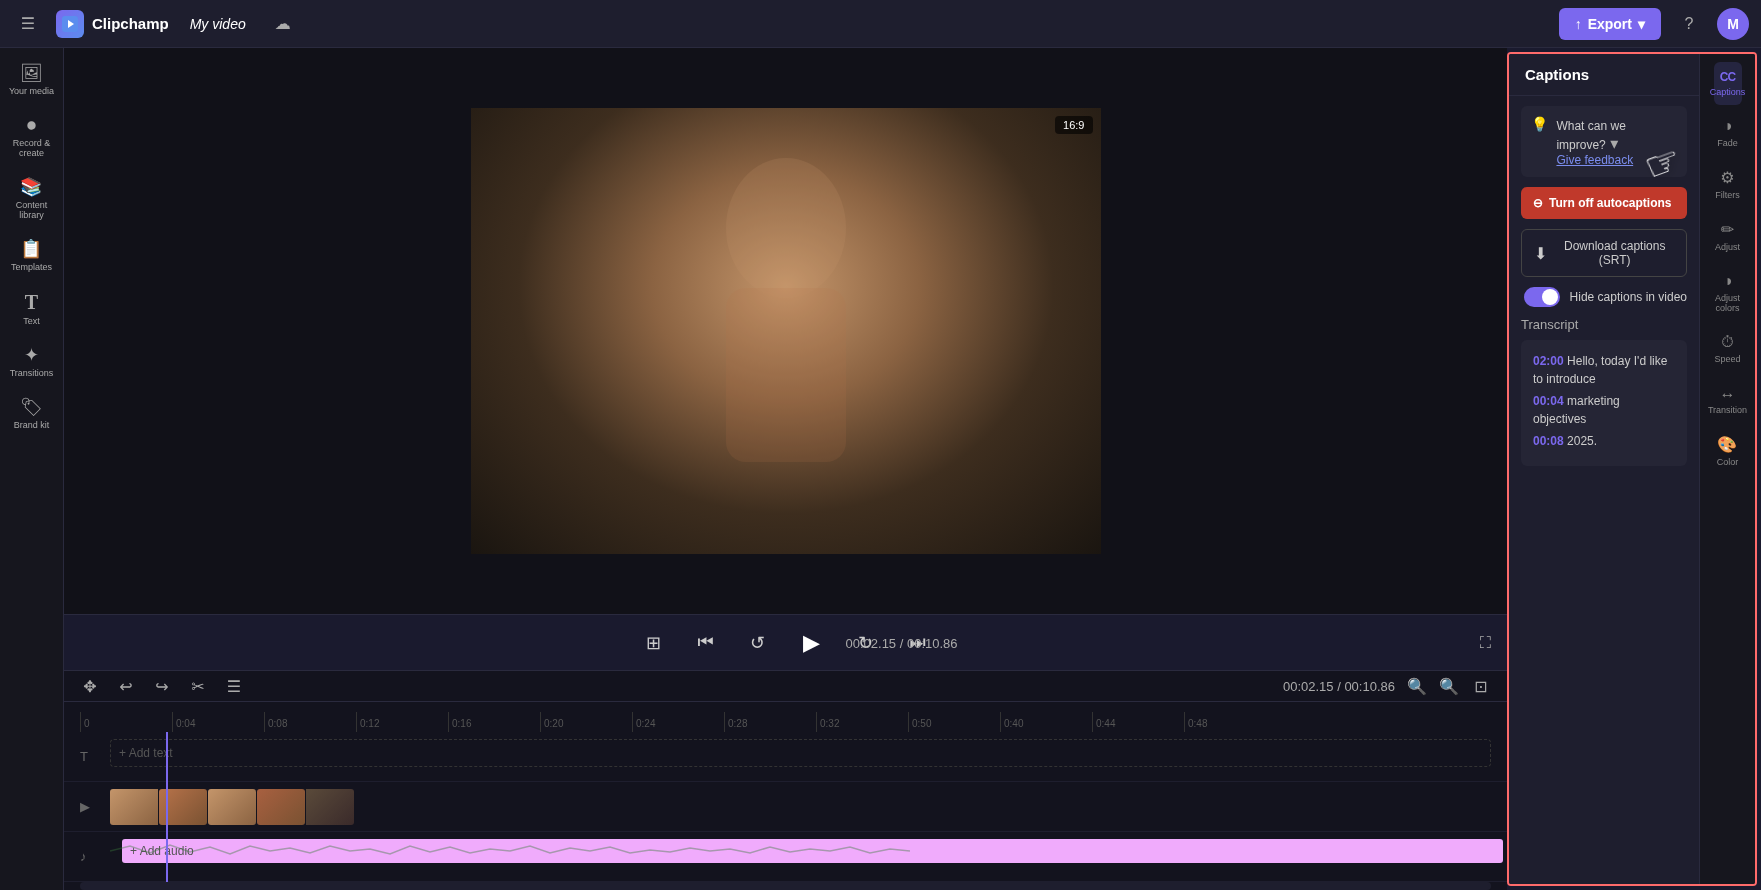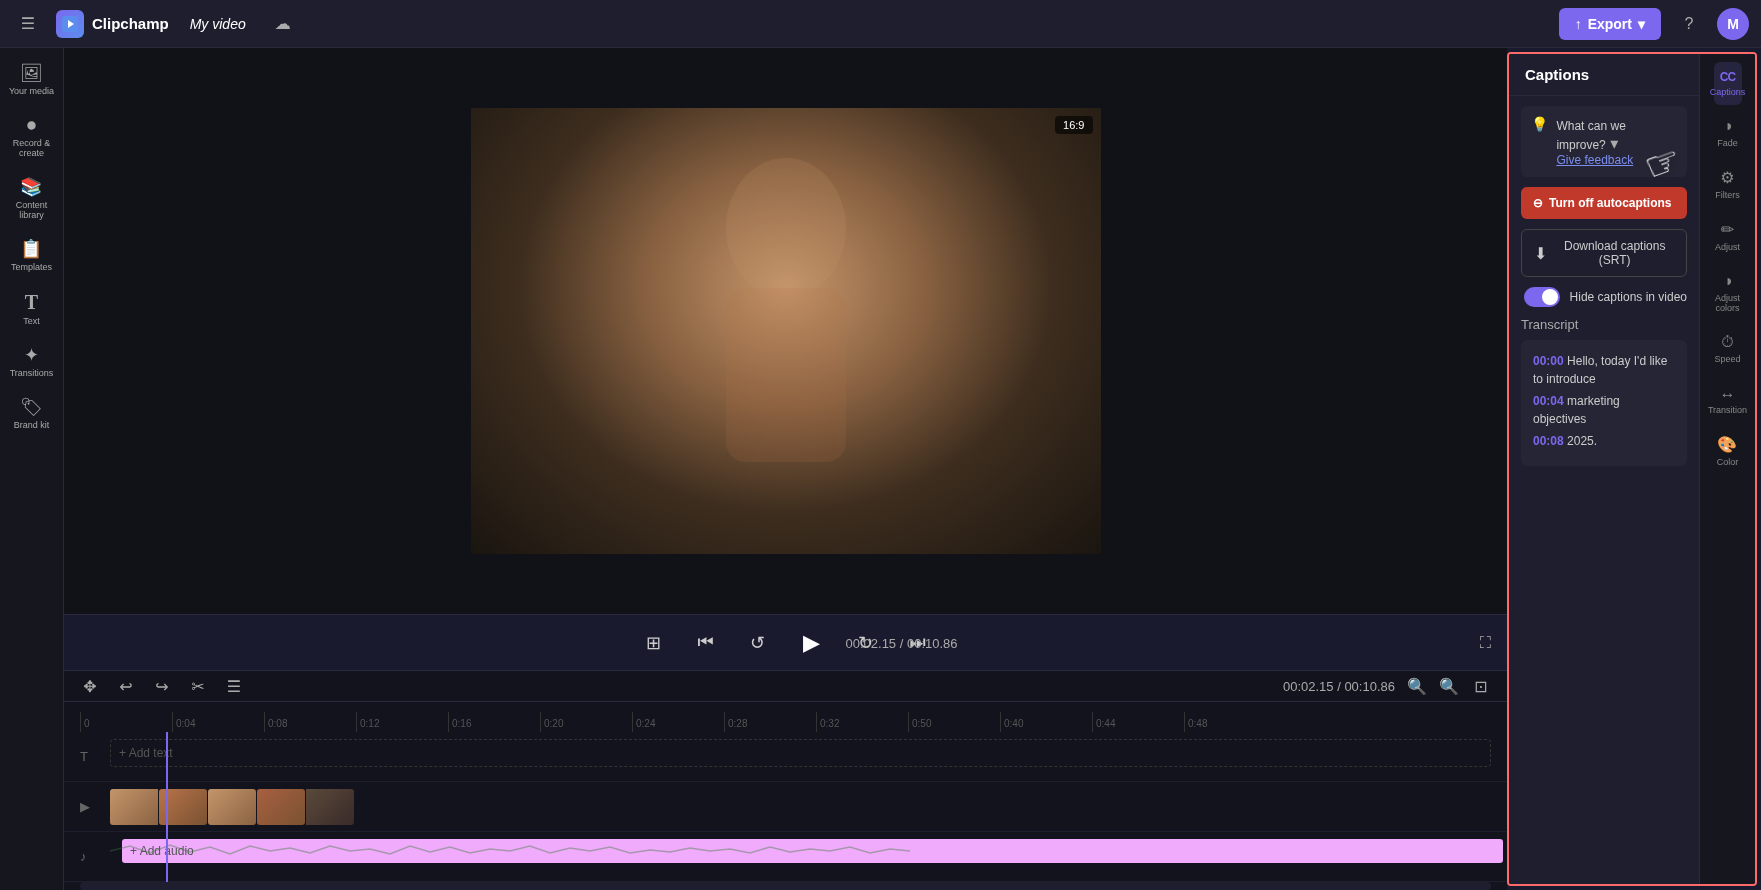"00:00" span.transcript-time { text: 00:00 -> 02:00 }
